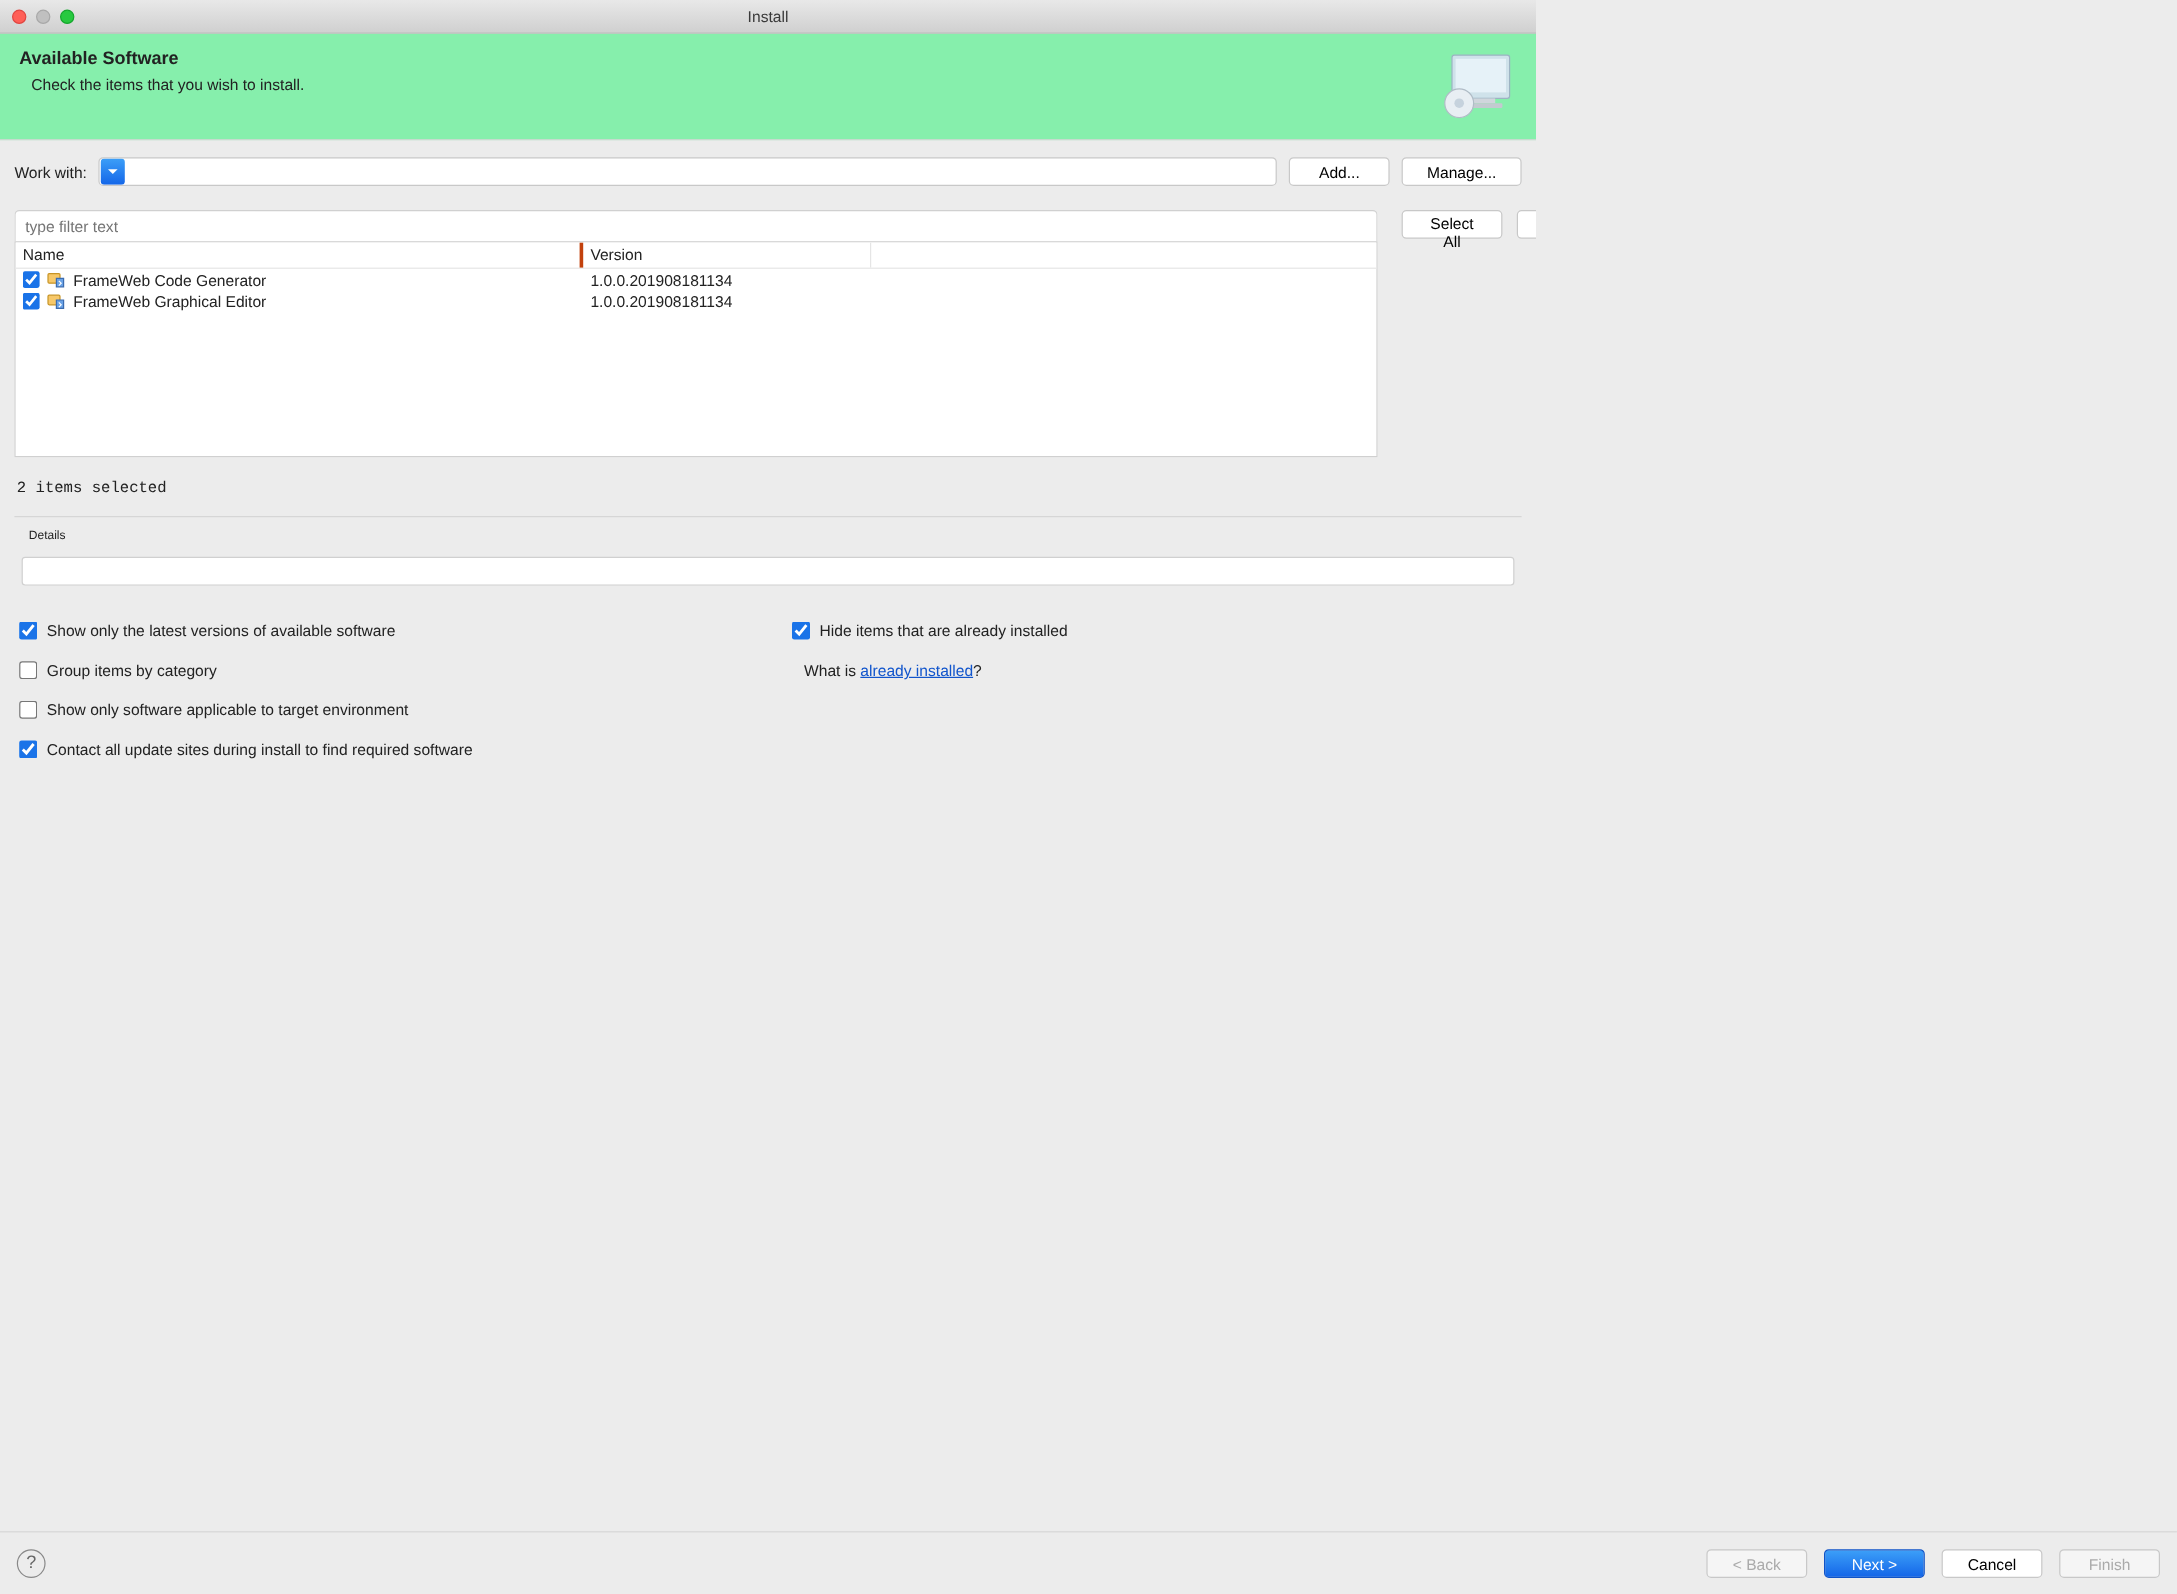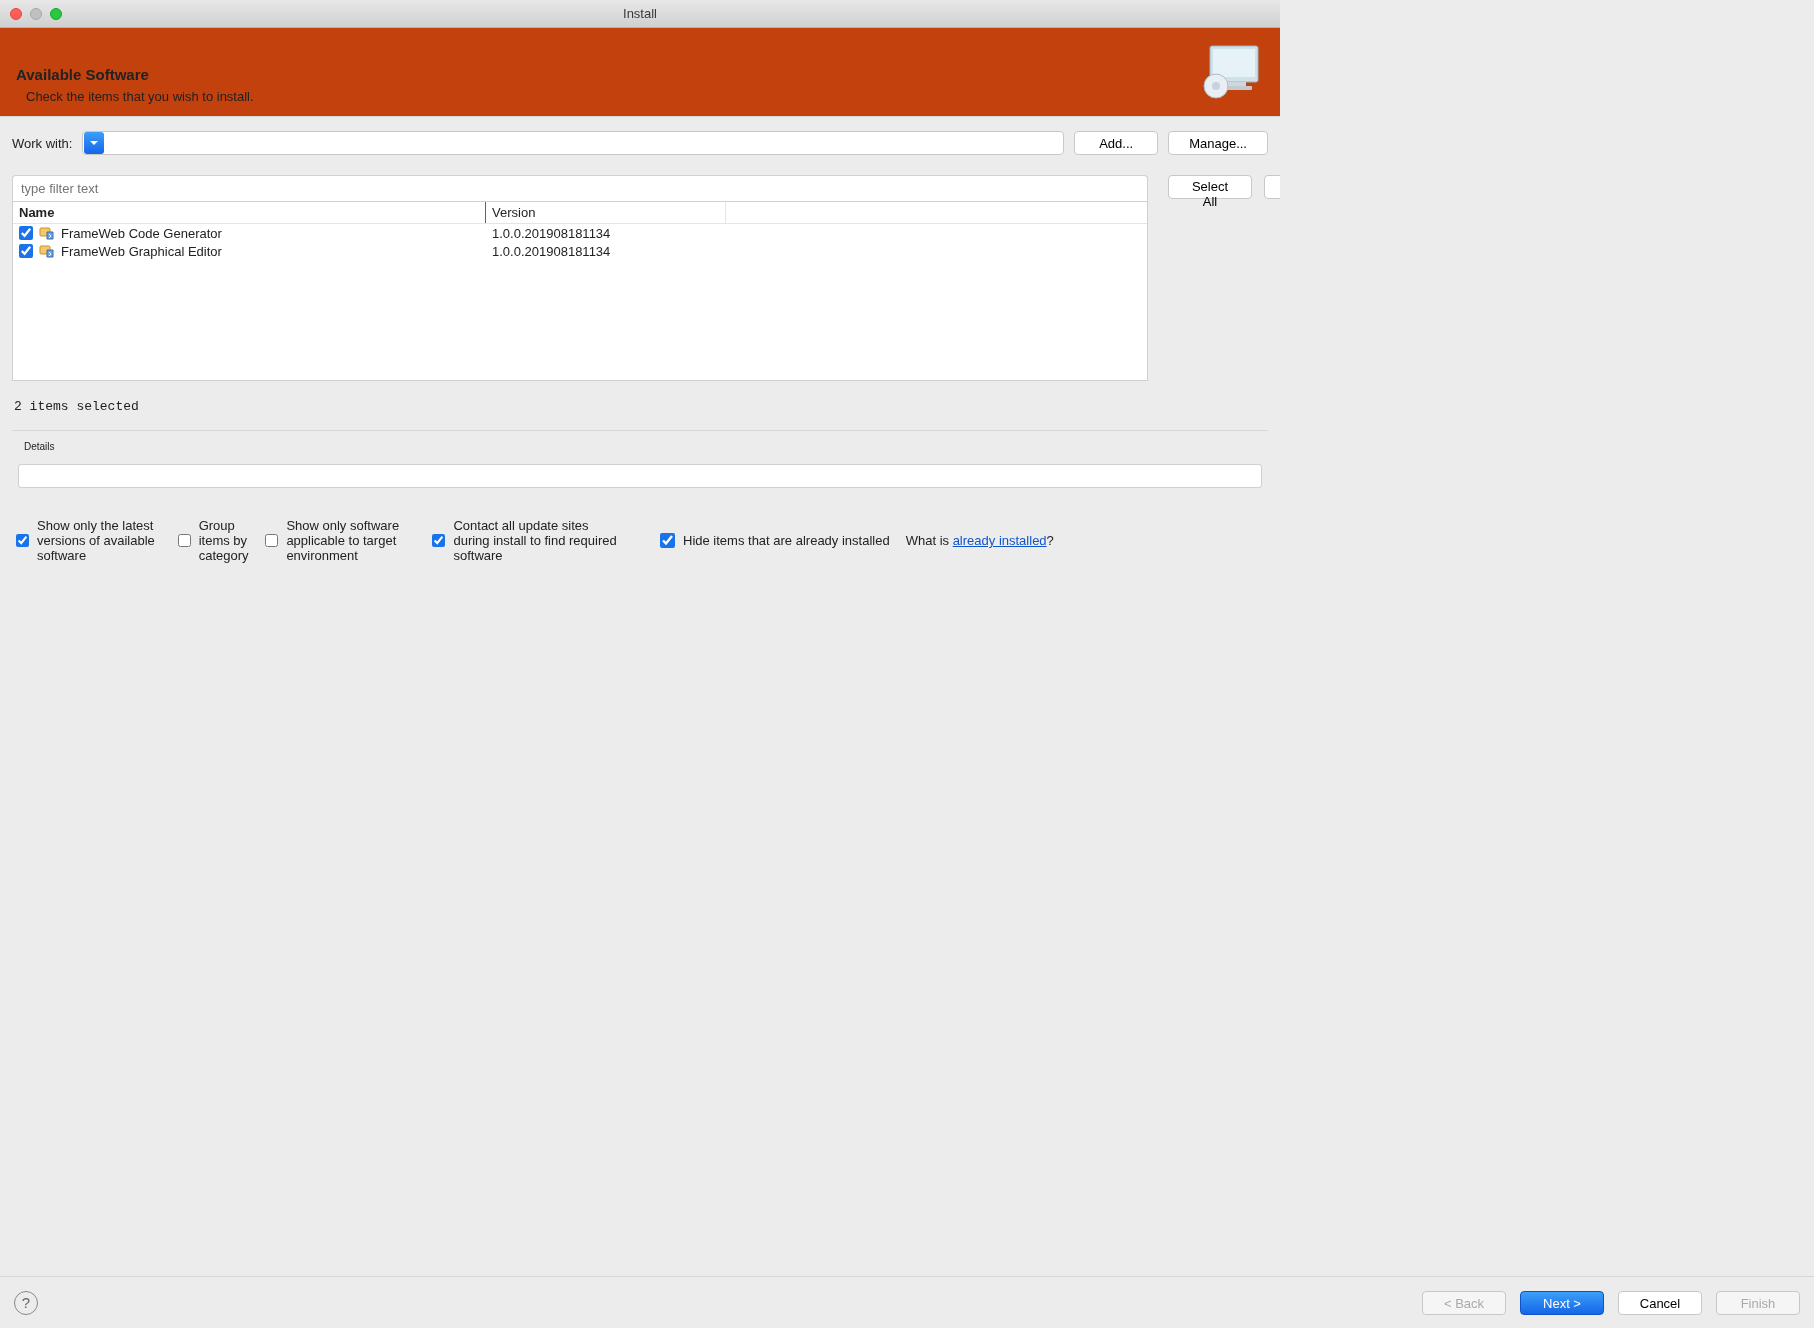"Available Software" .header-panel { align-items: flex-end -> flex-start; background: #c2410c -> #86efac }
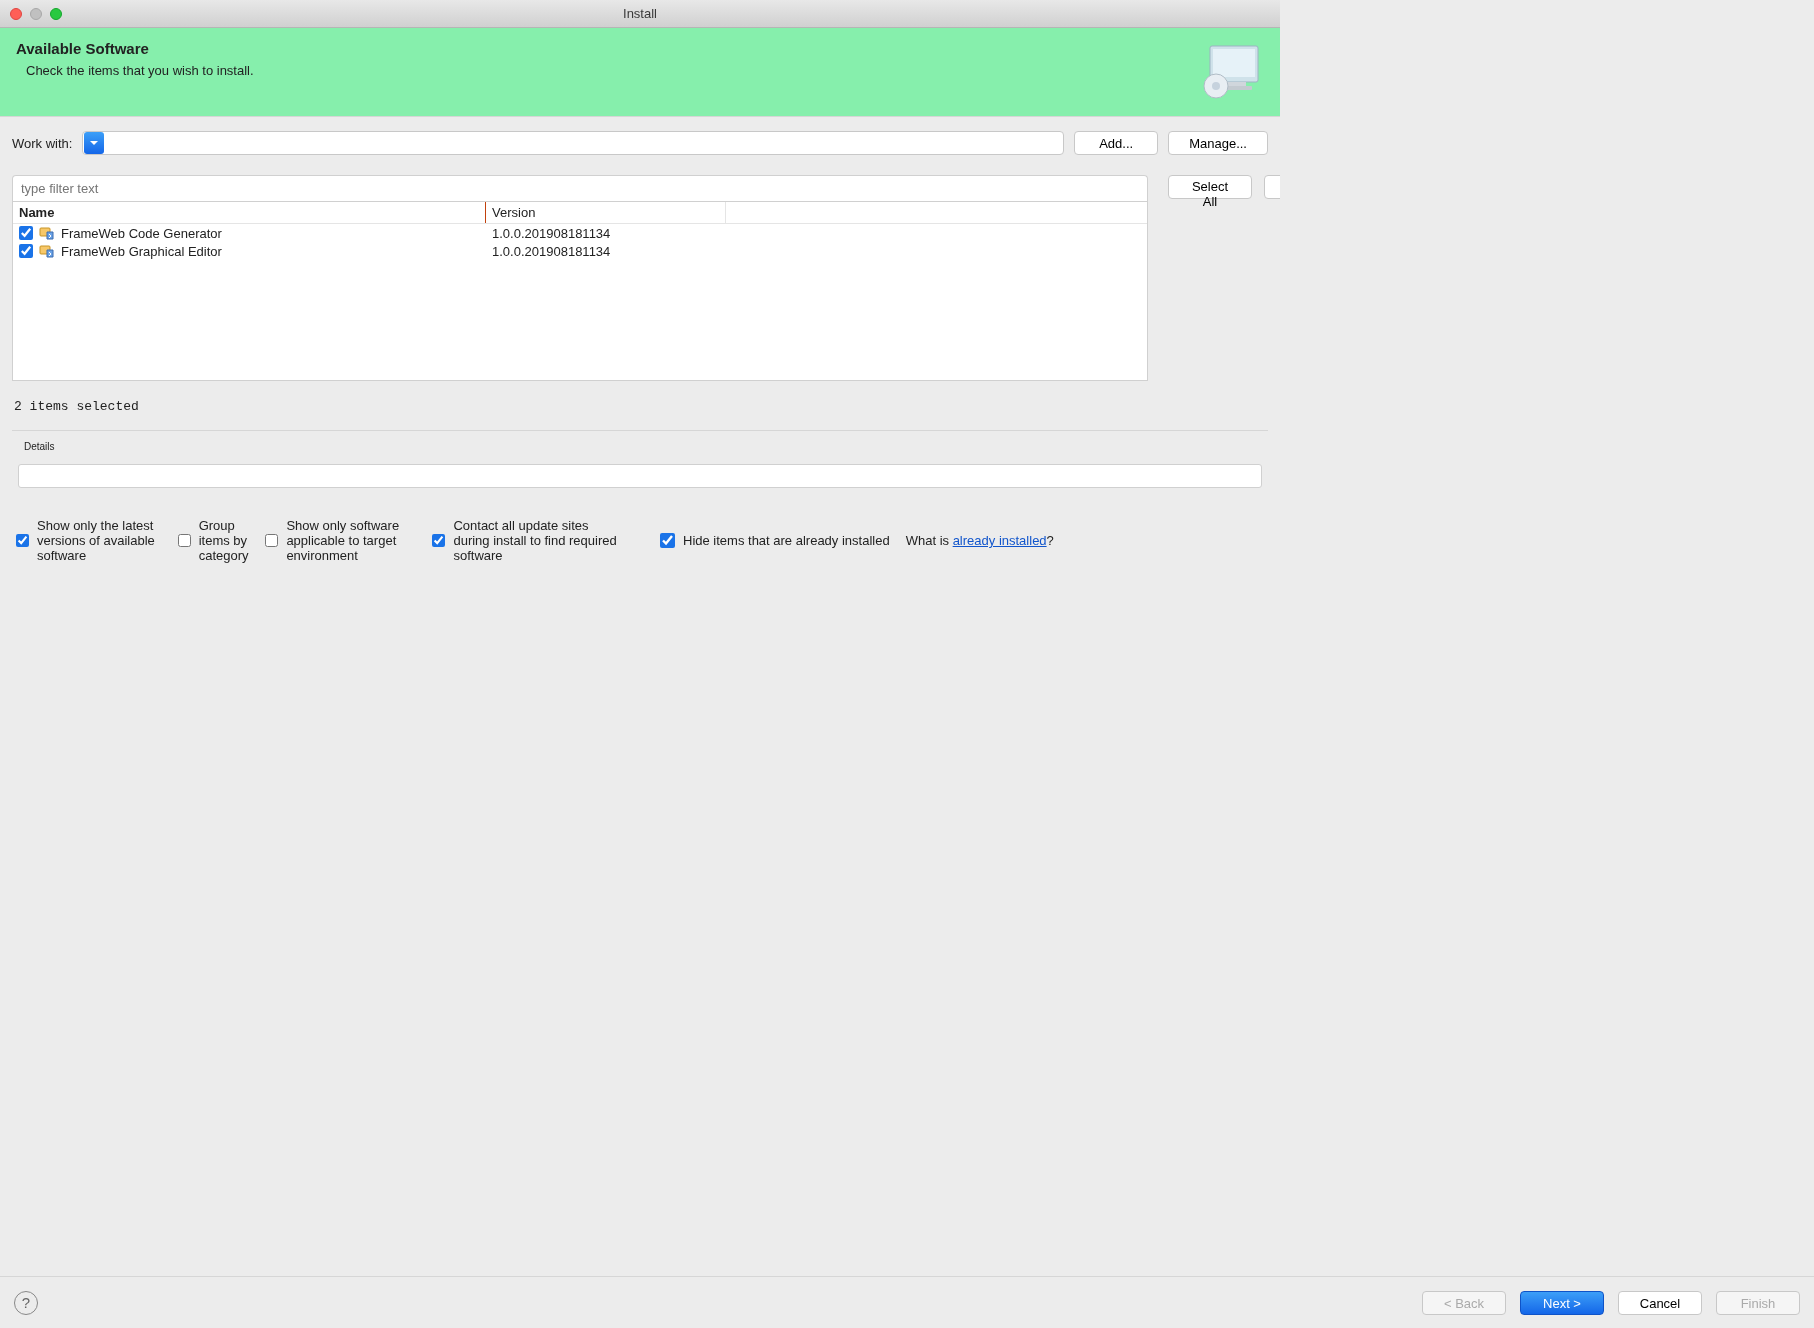"Name" .tree-head .th.name { border-right: 1px solid #c2410c -> 3px solid #c2410c; font-weight: bold -> none }
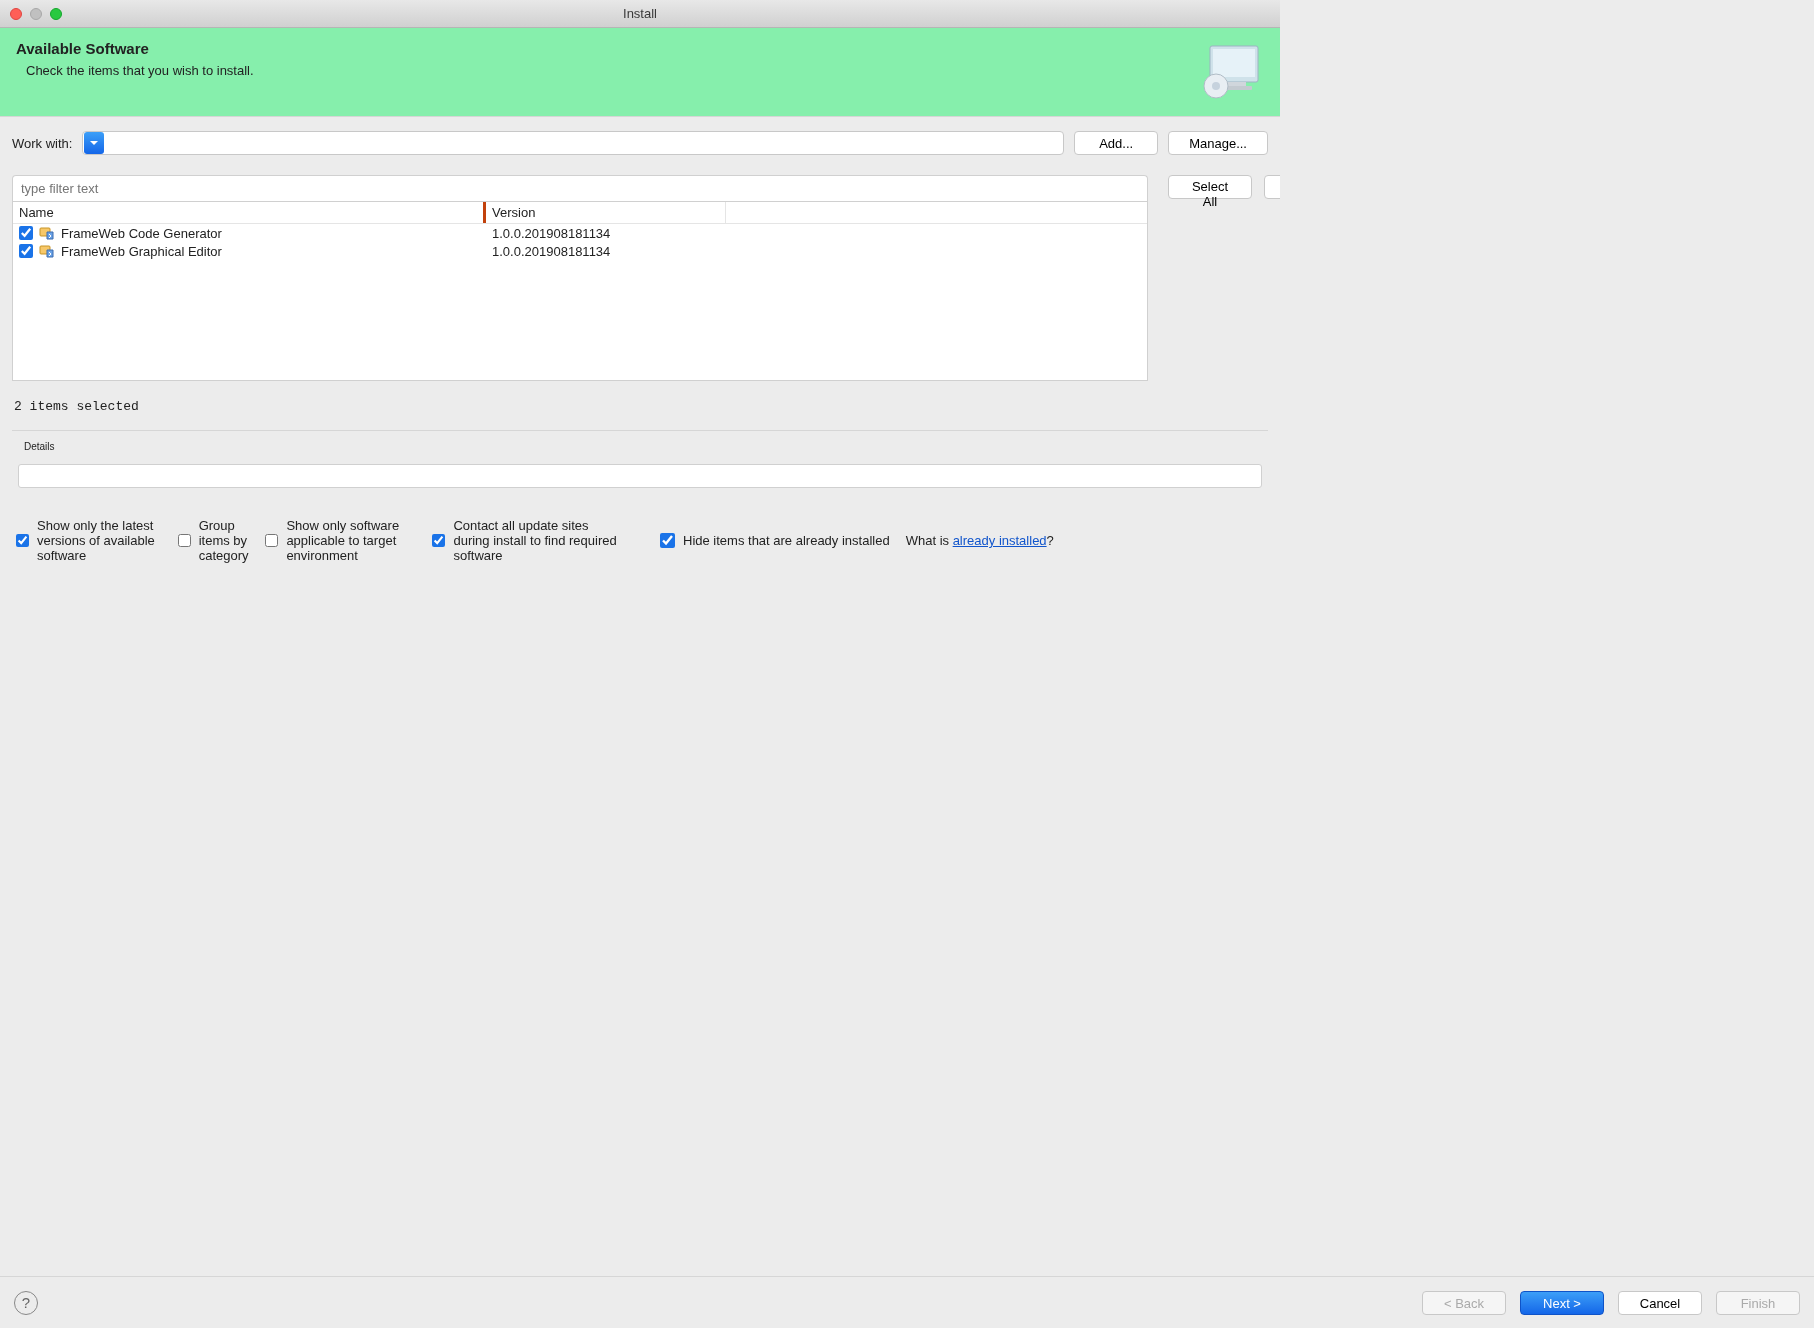"Show only the latest versions" .options-col { flex-direction: row -> column; gap: 6px -> 18px }
